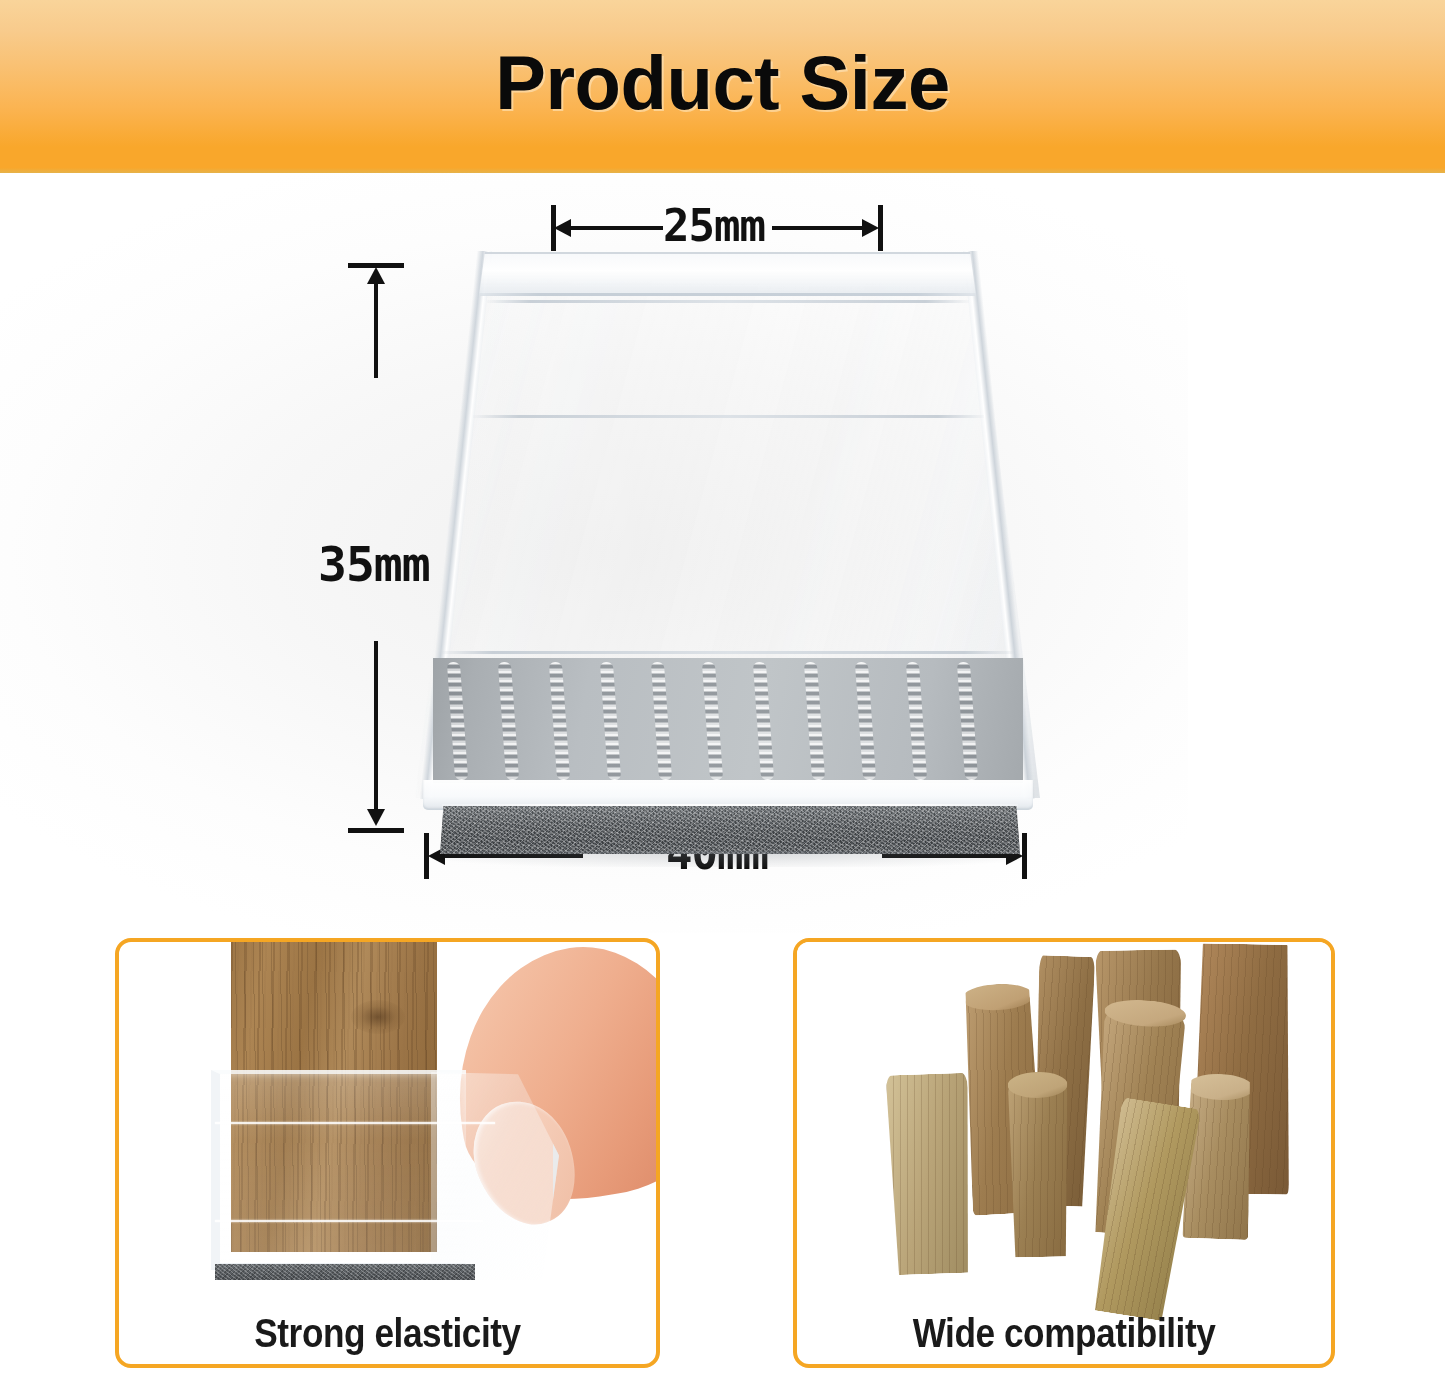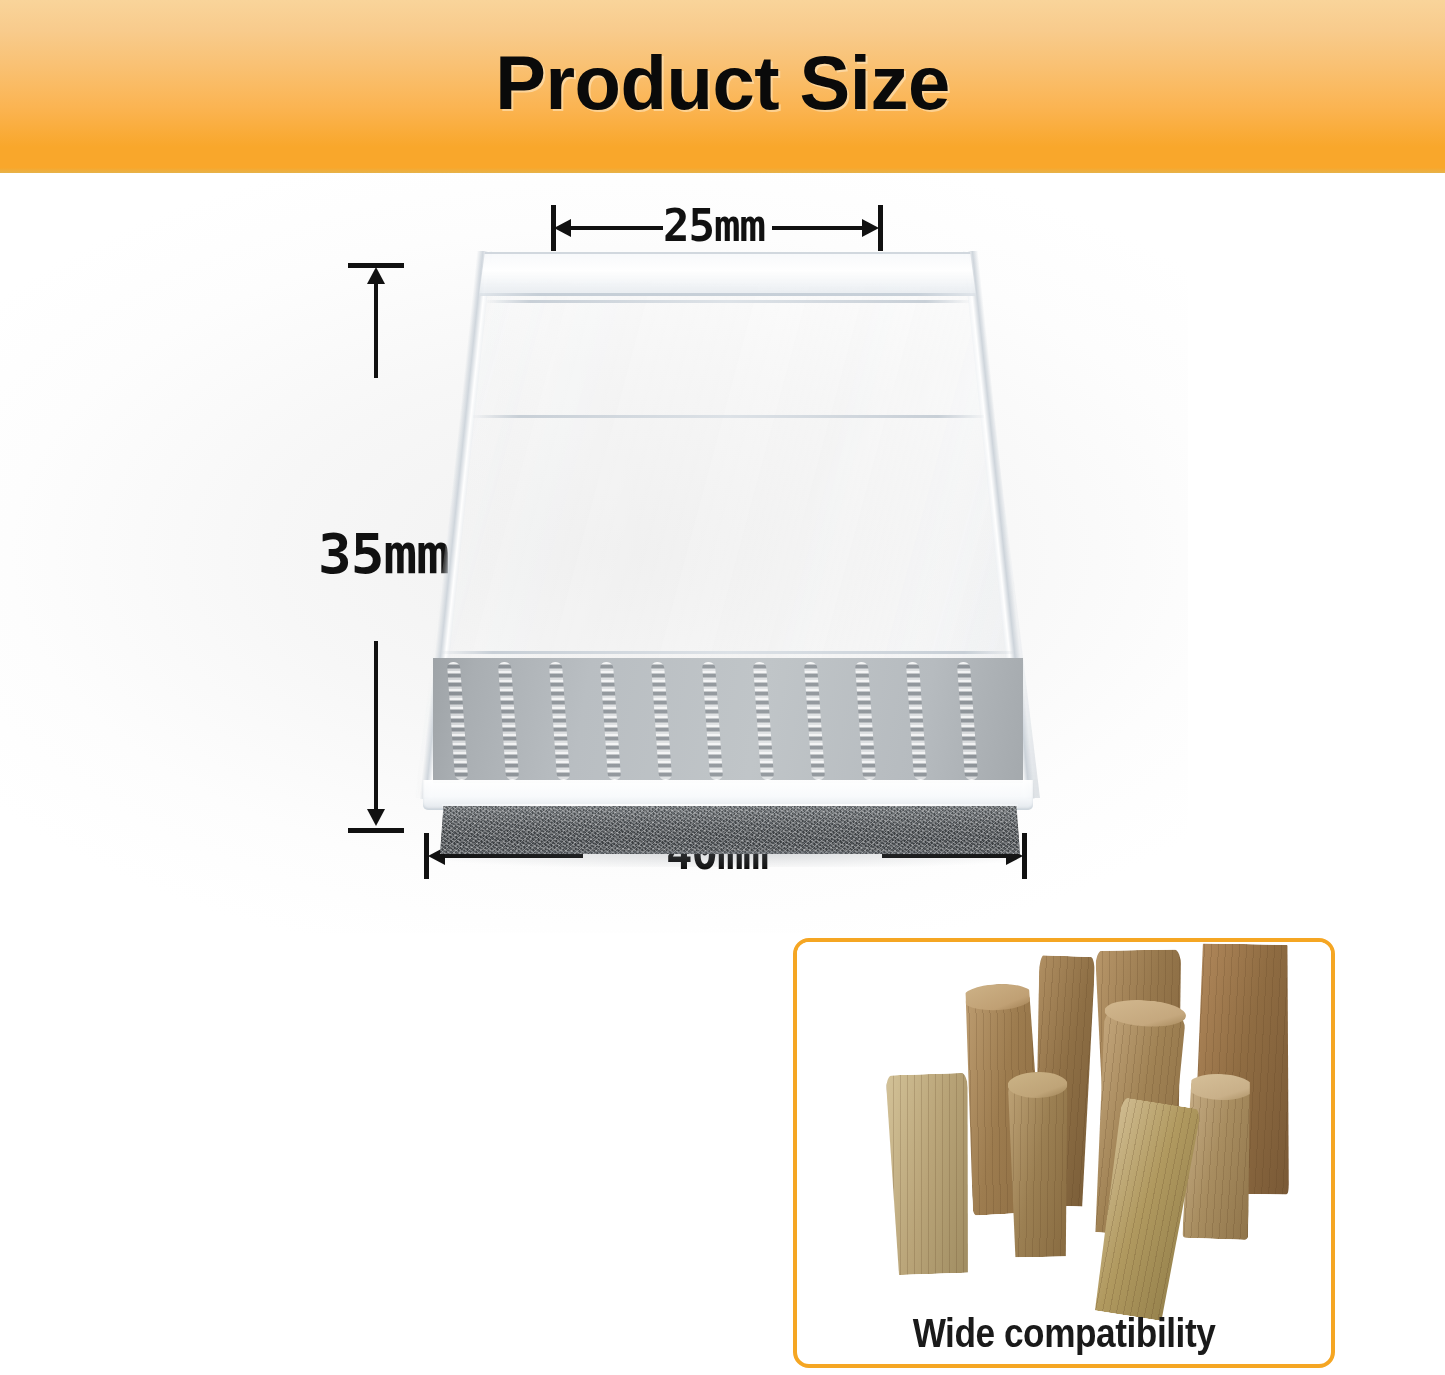"35mm" div.dim-label { font-size: 56px -> 48px; top: 348px -> 363px }
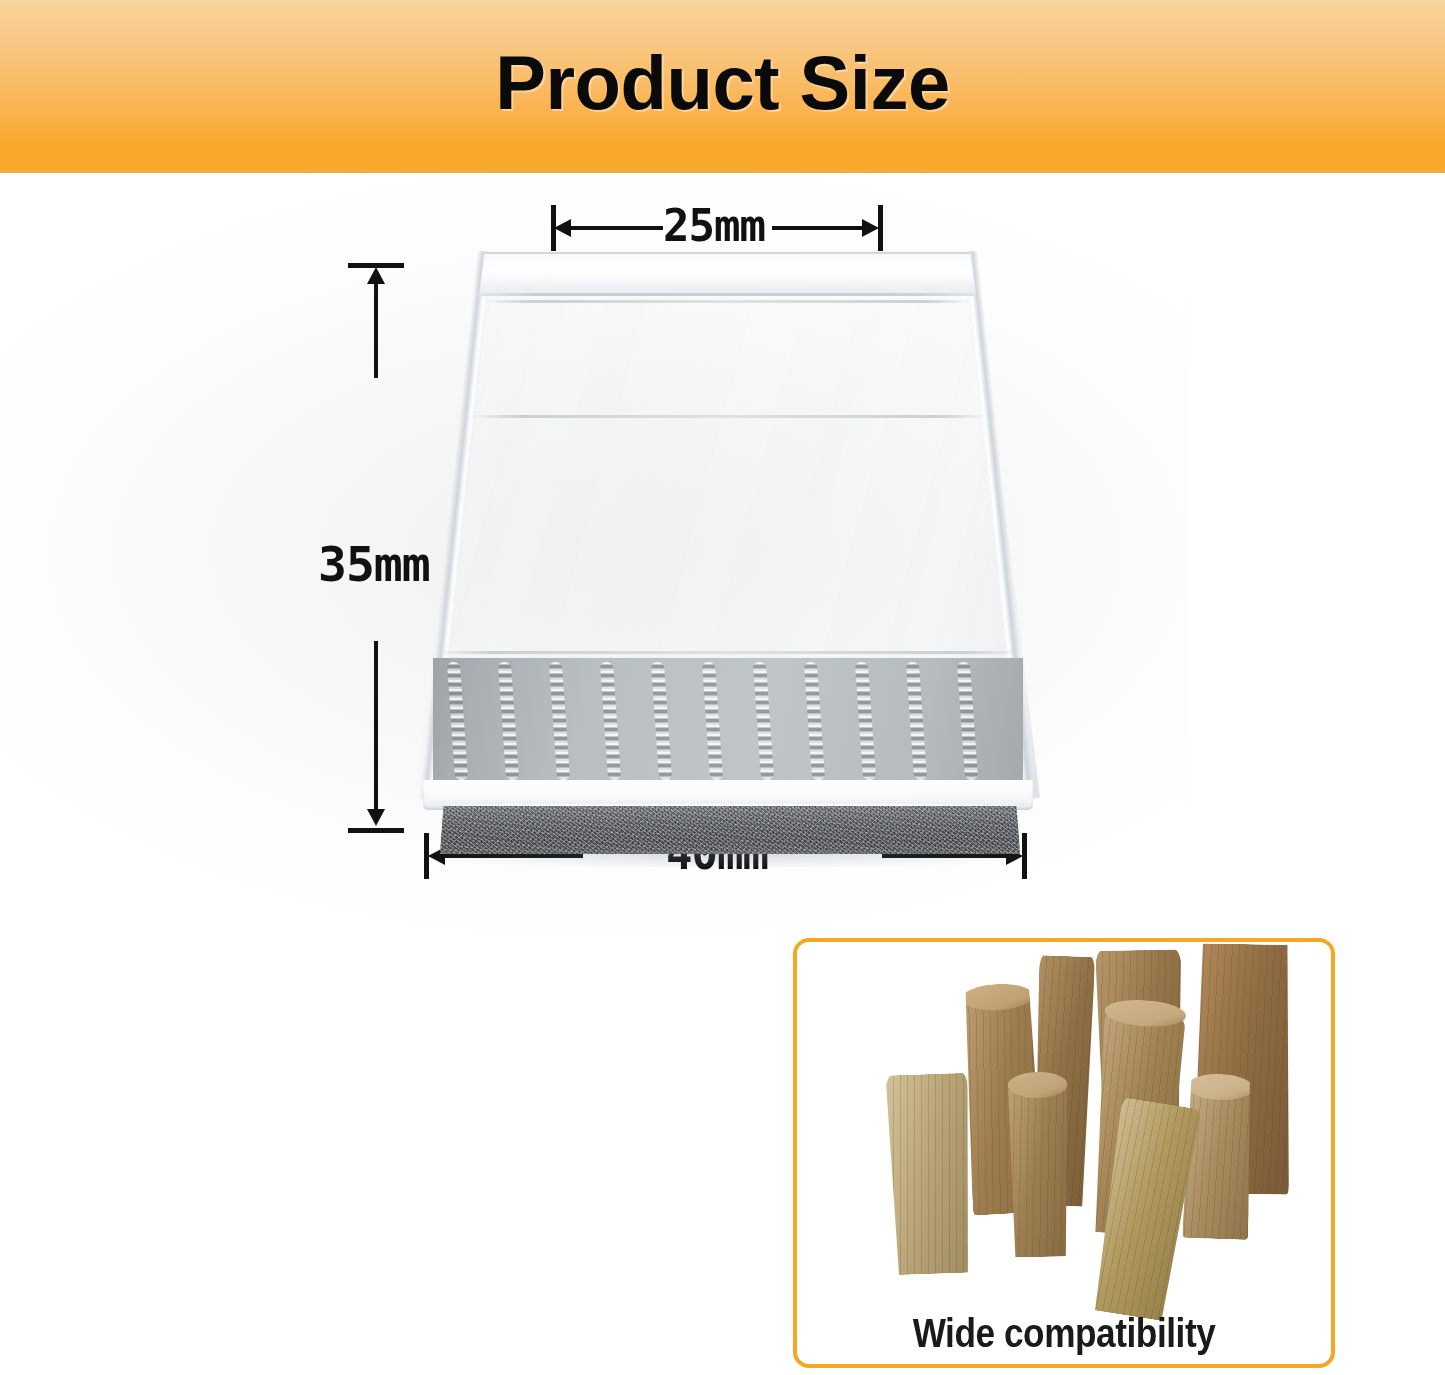"Strong elasticity" div.panel { html: none -> <div> <div> <div></div> <div></div> <div></div> <div></div> <div></div> <div></div> <div></div> <div></div> <div></div> </div> <div>Strong elasticity</div> </div> }
